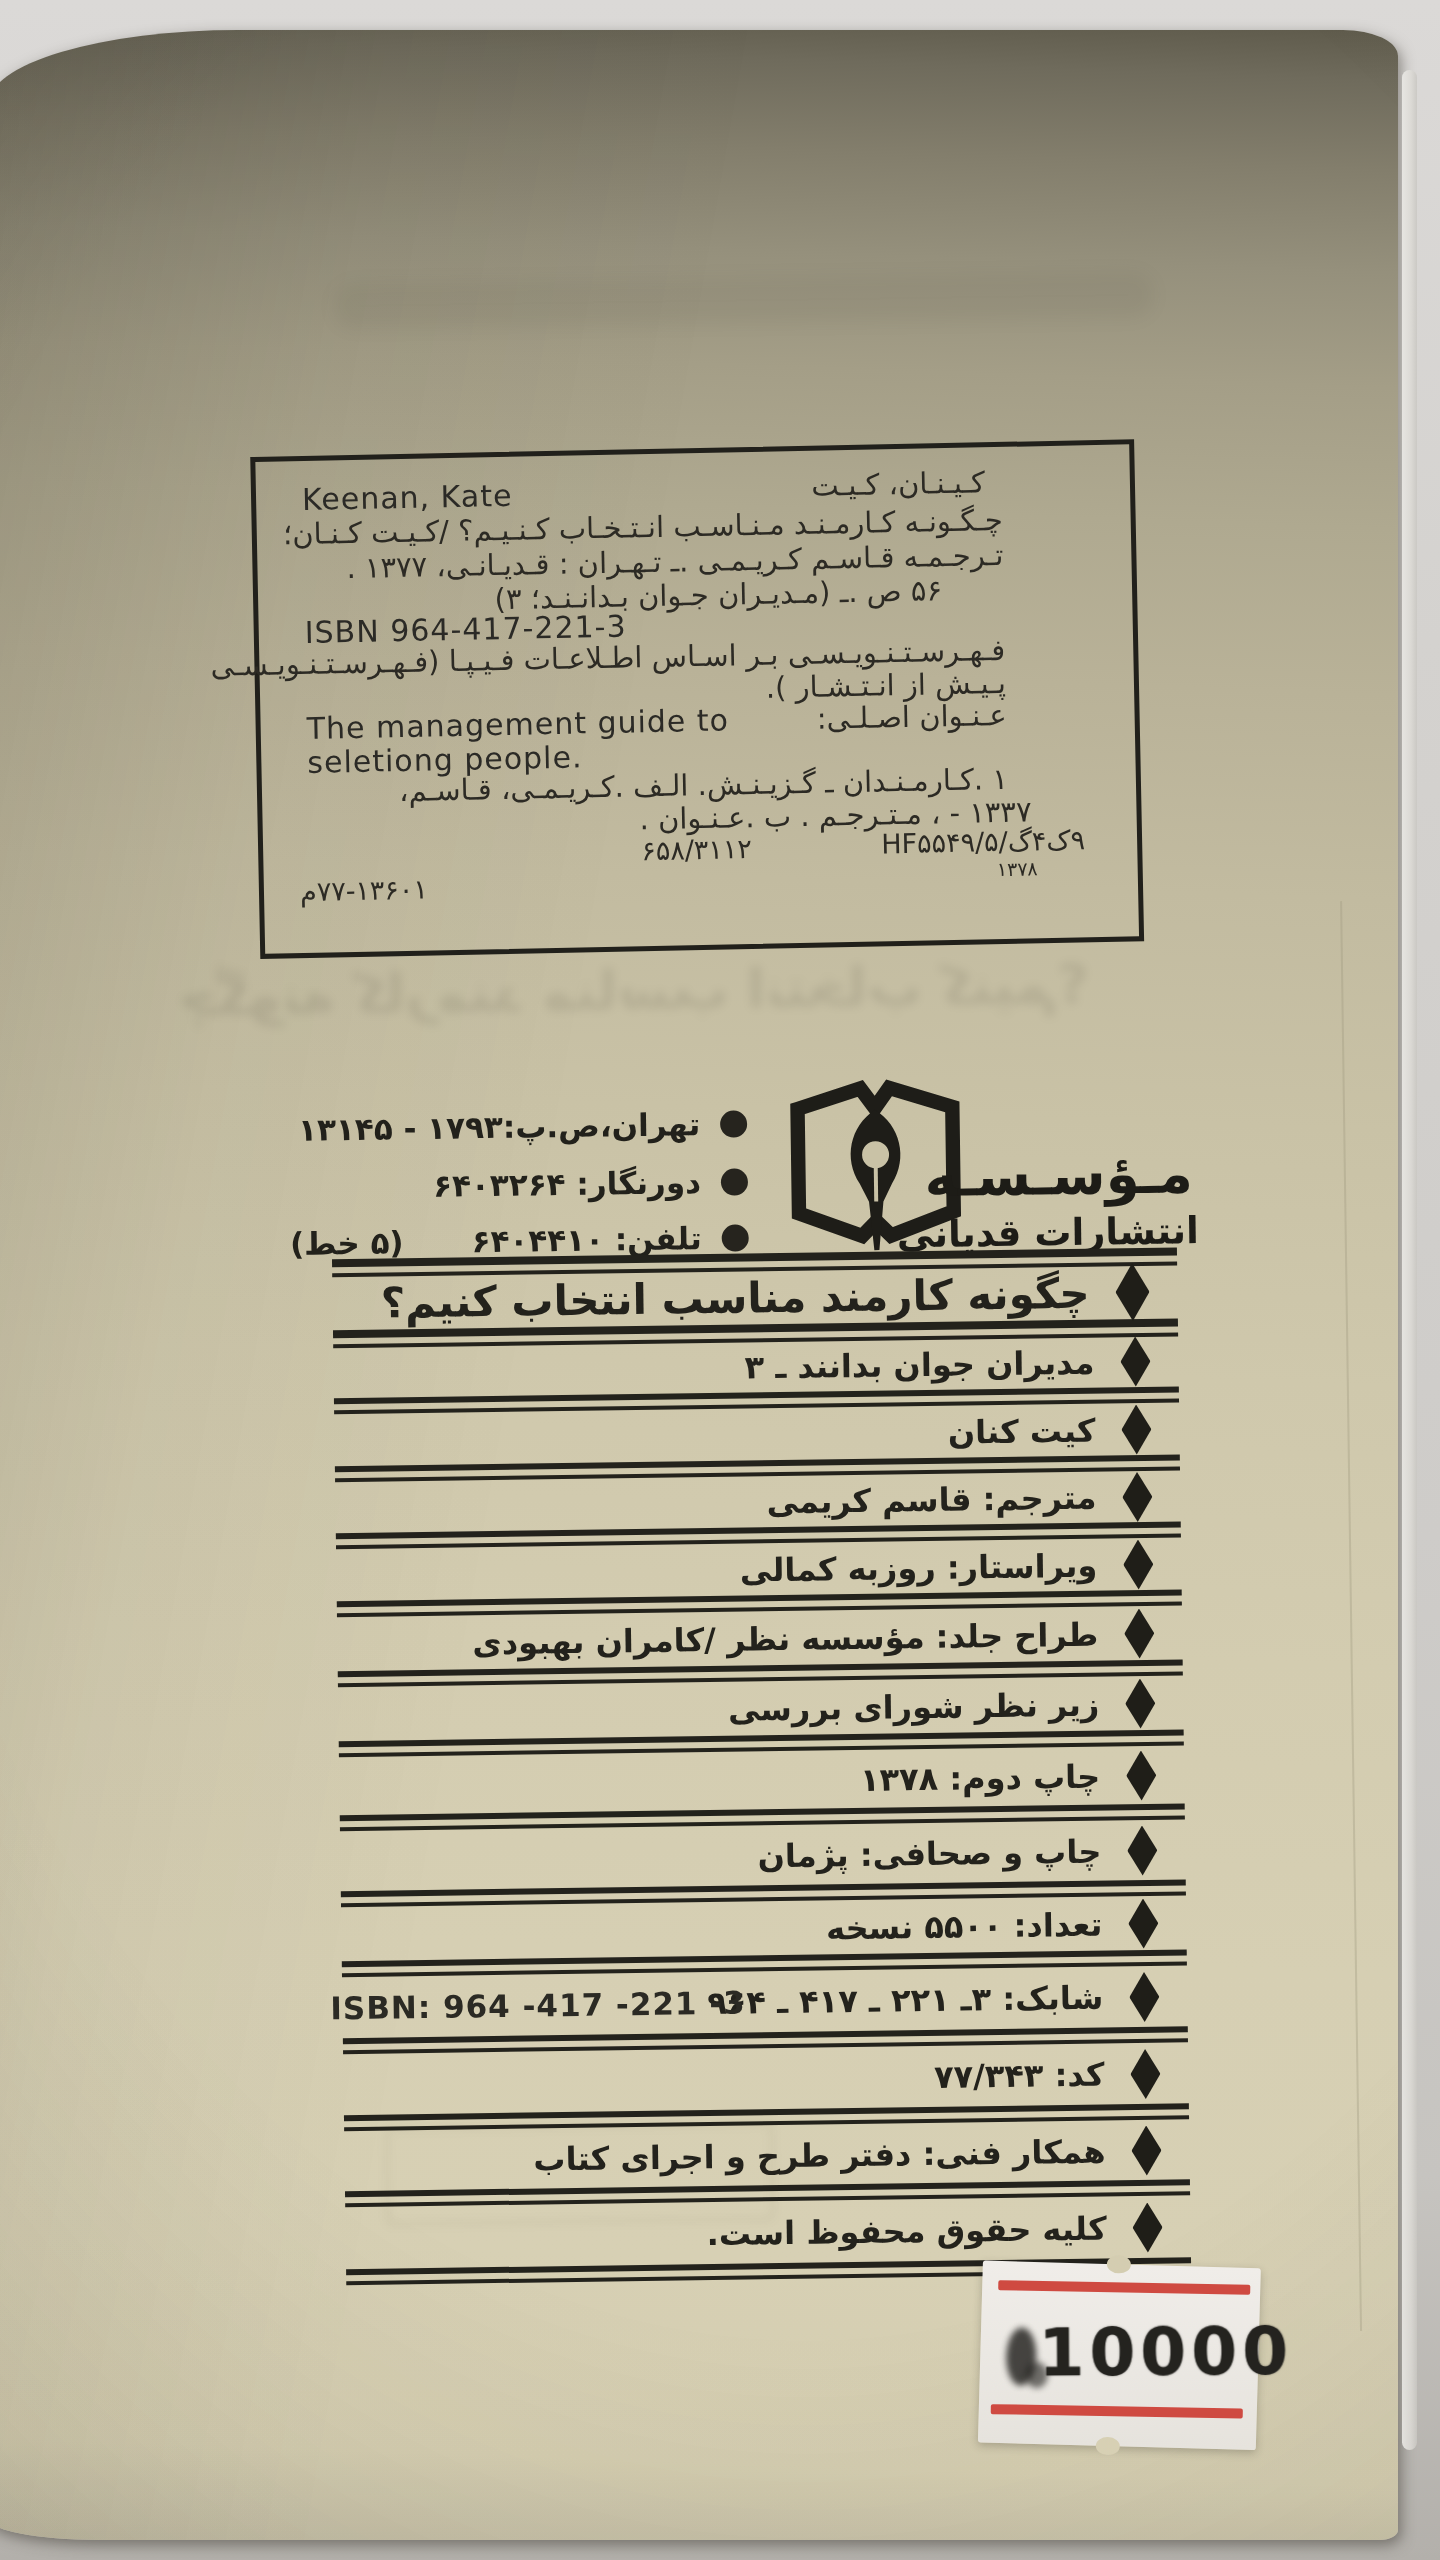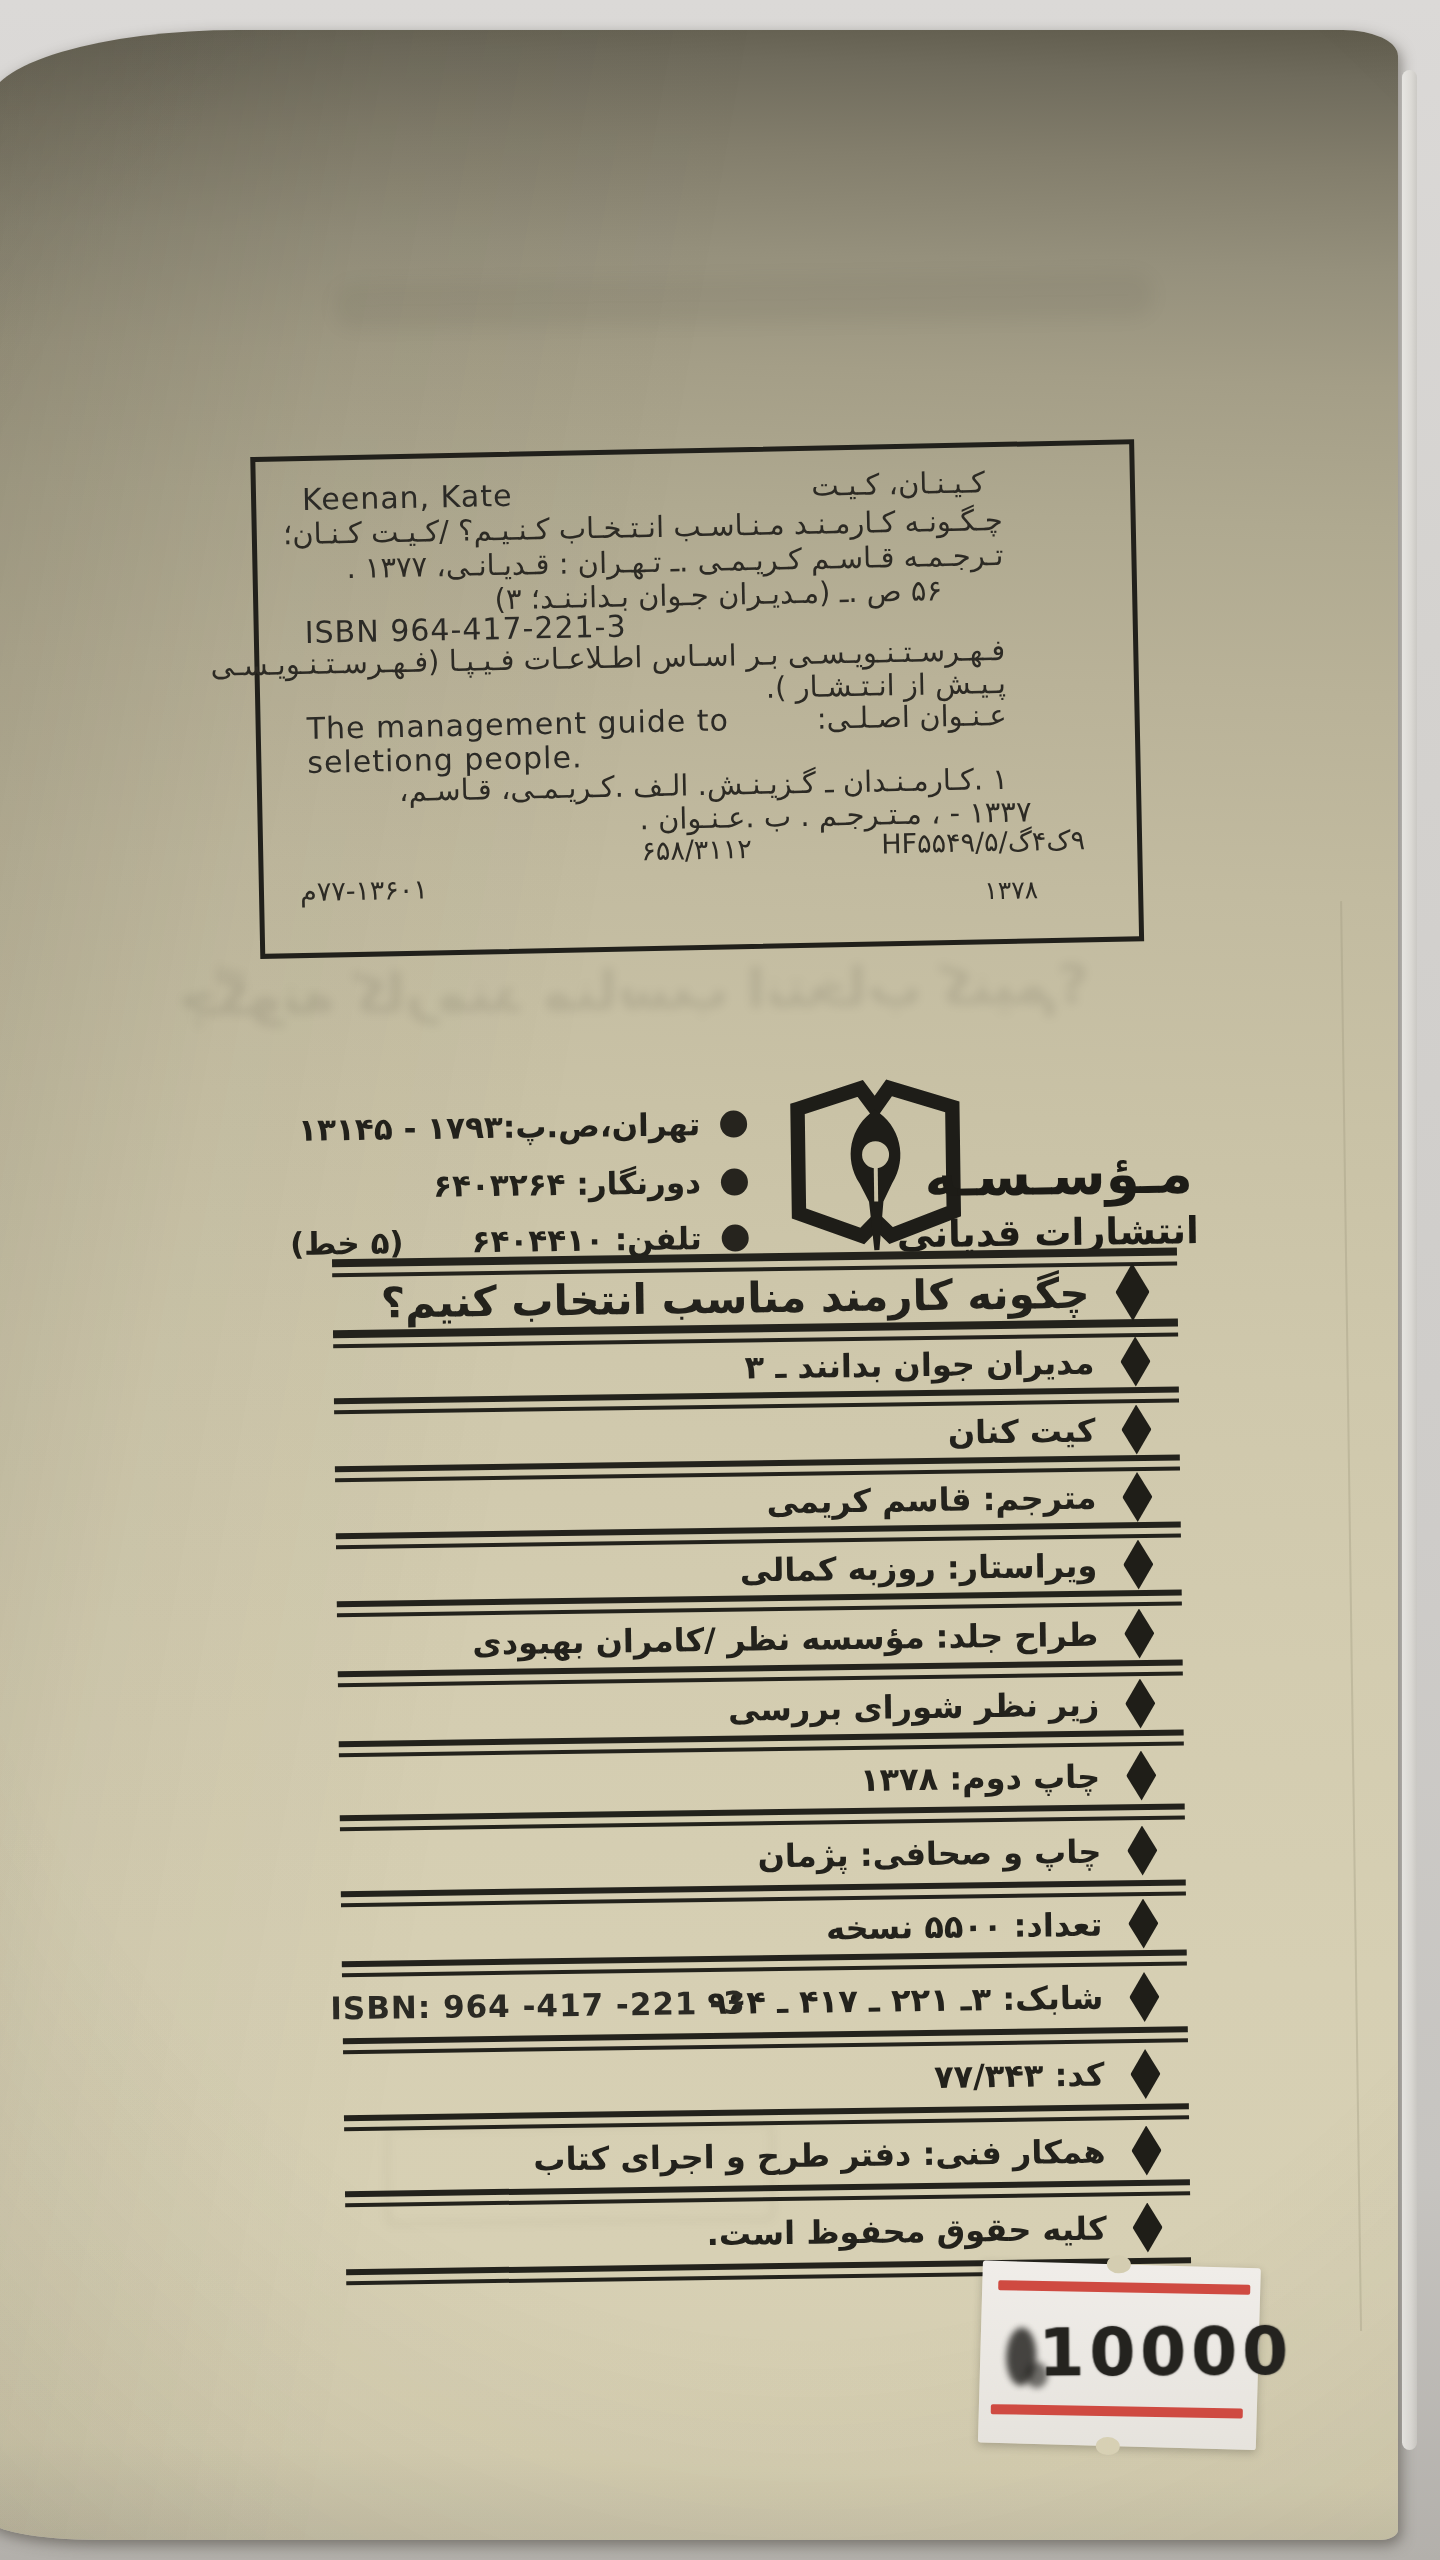"۱۳۷۸" span.cline { font-size: 25px -> 19px; top: 430px -> 412px }
